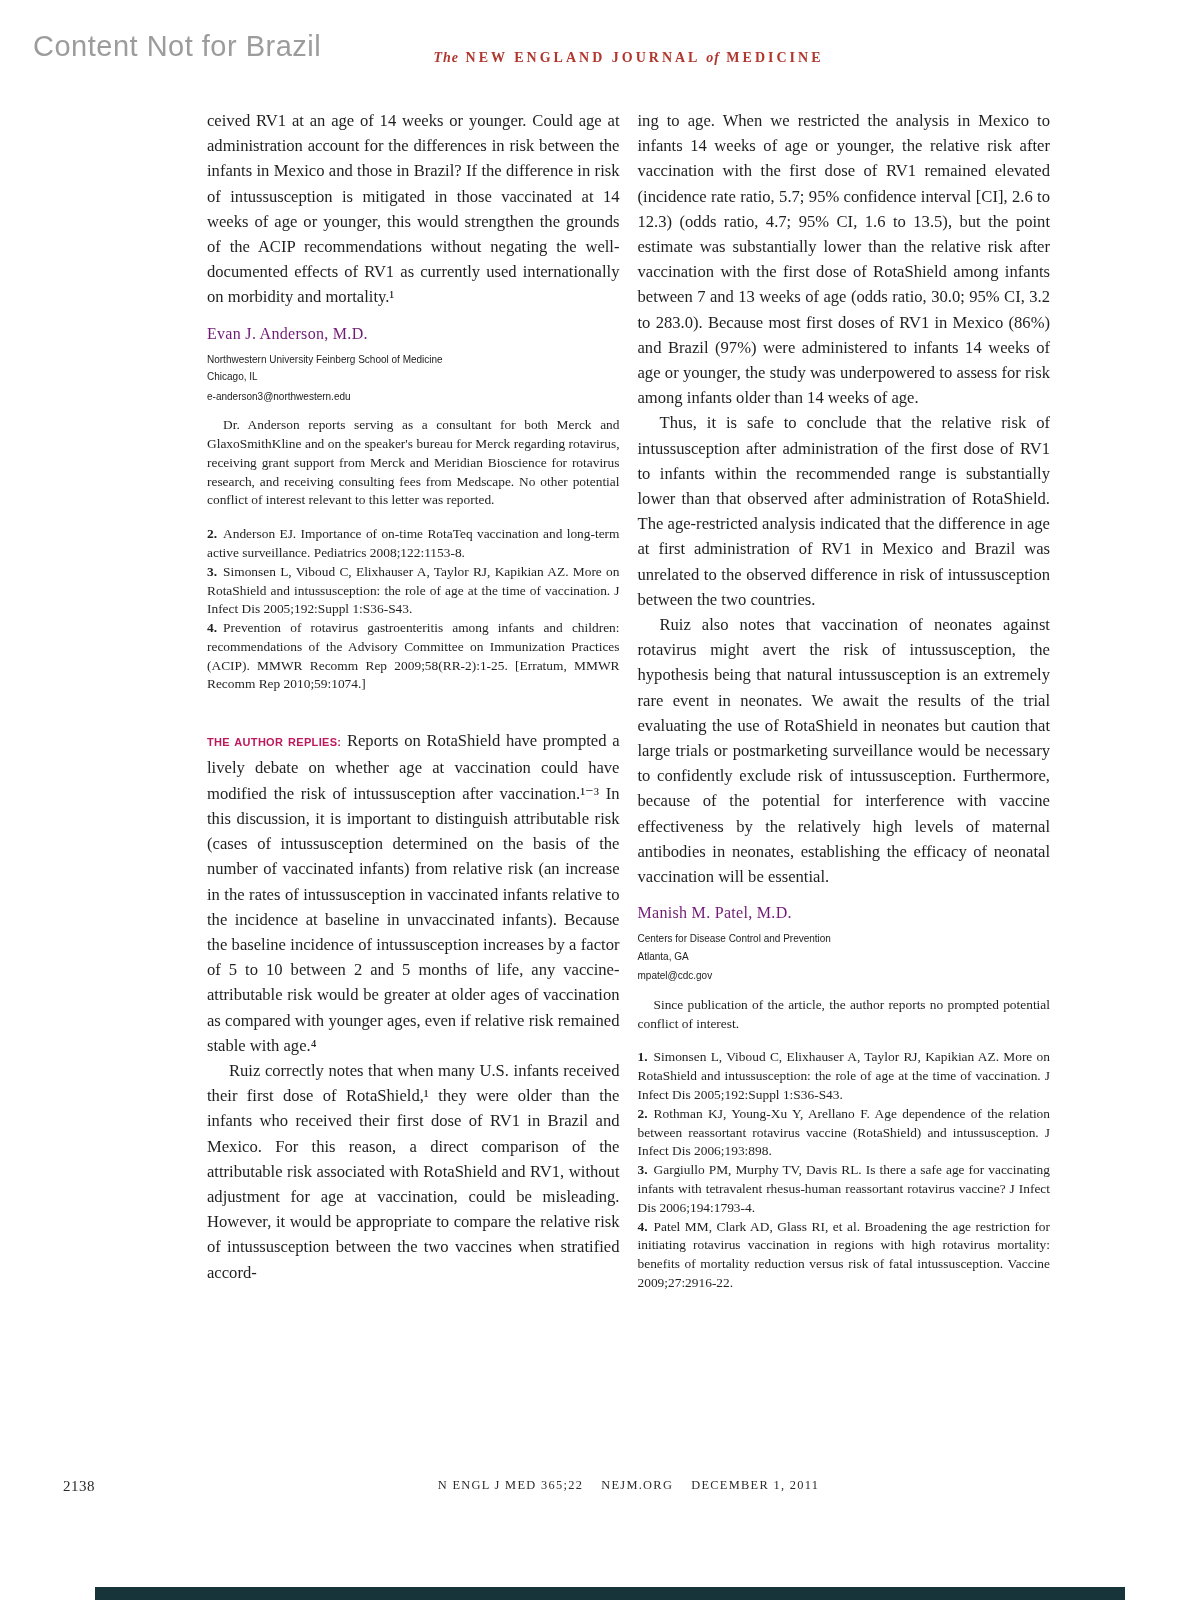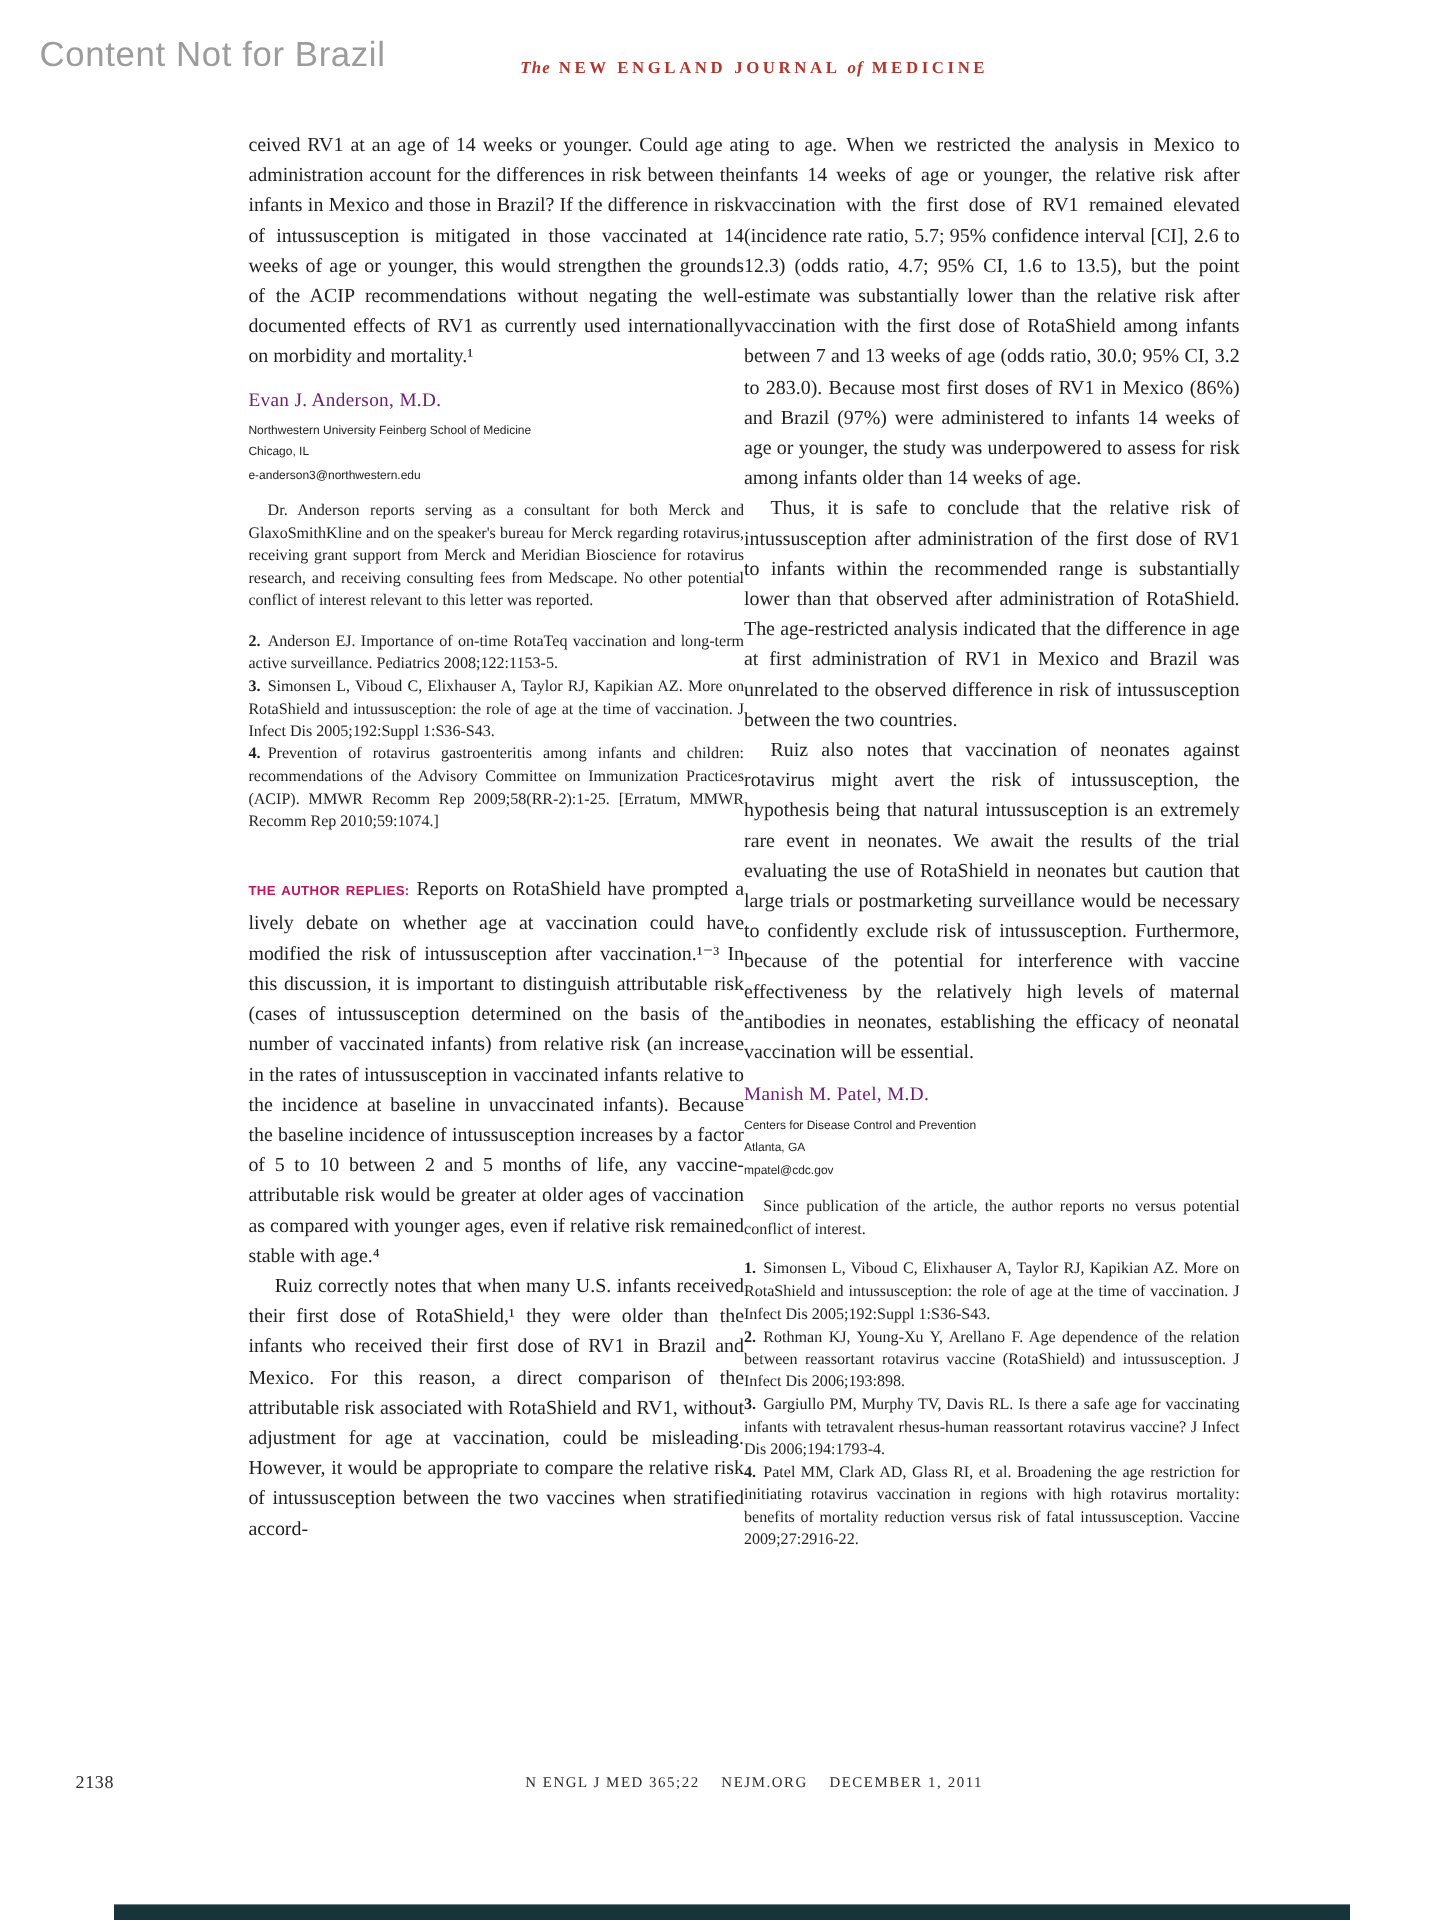"ceived RV1 at an age" .content { gap: none -> 18px }
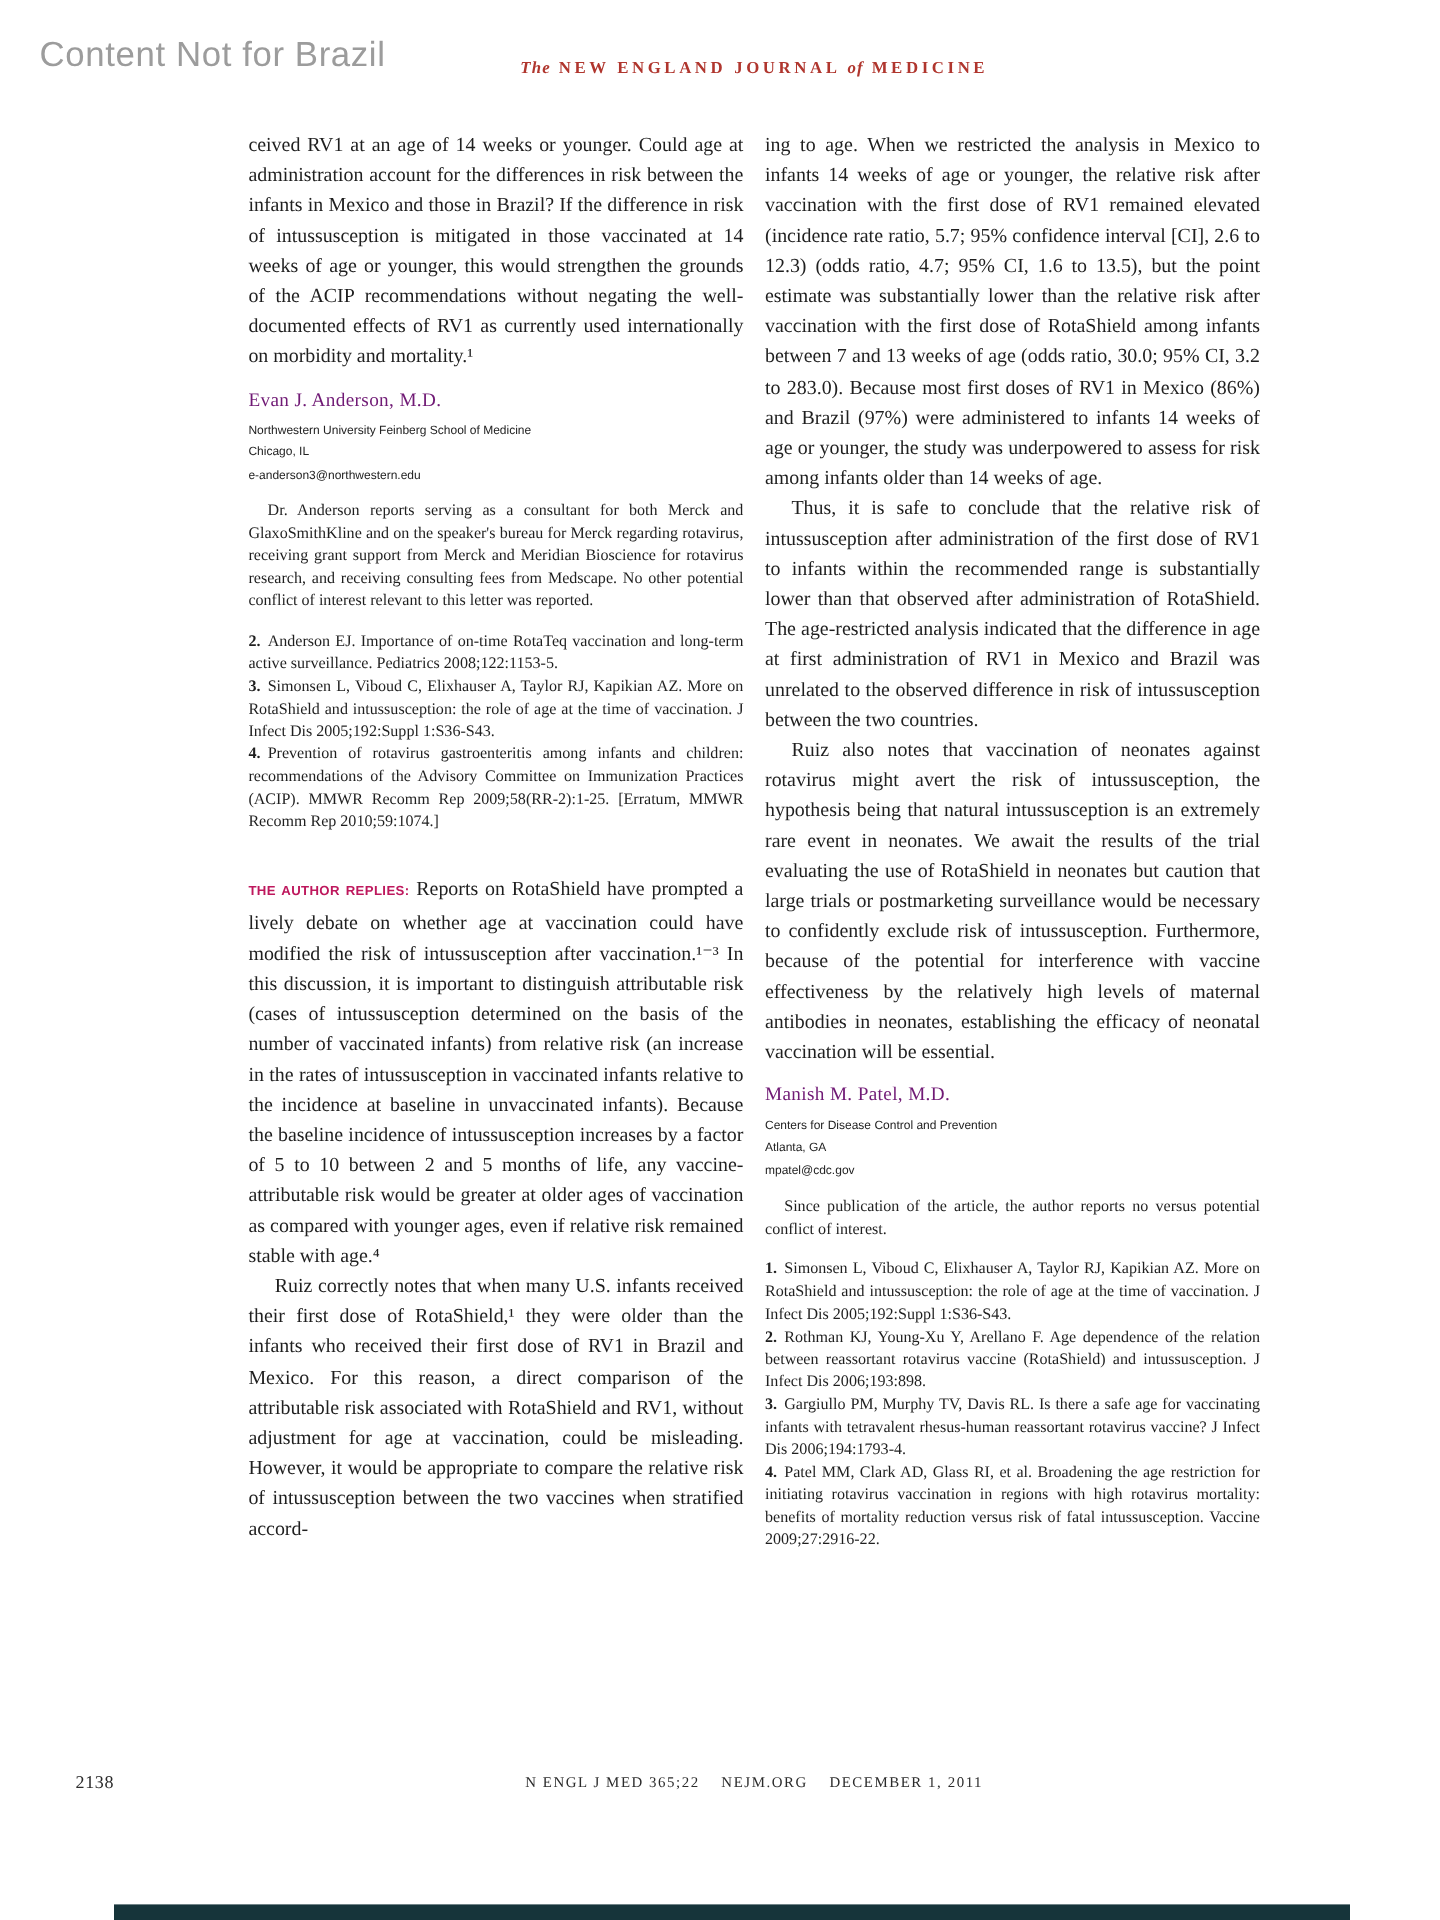"Anderson EJ. Importance of on-time" span { text: 122:1153-5 -> 122:1153-8 }
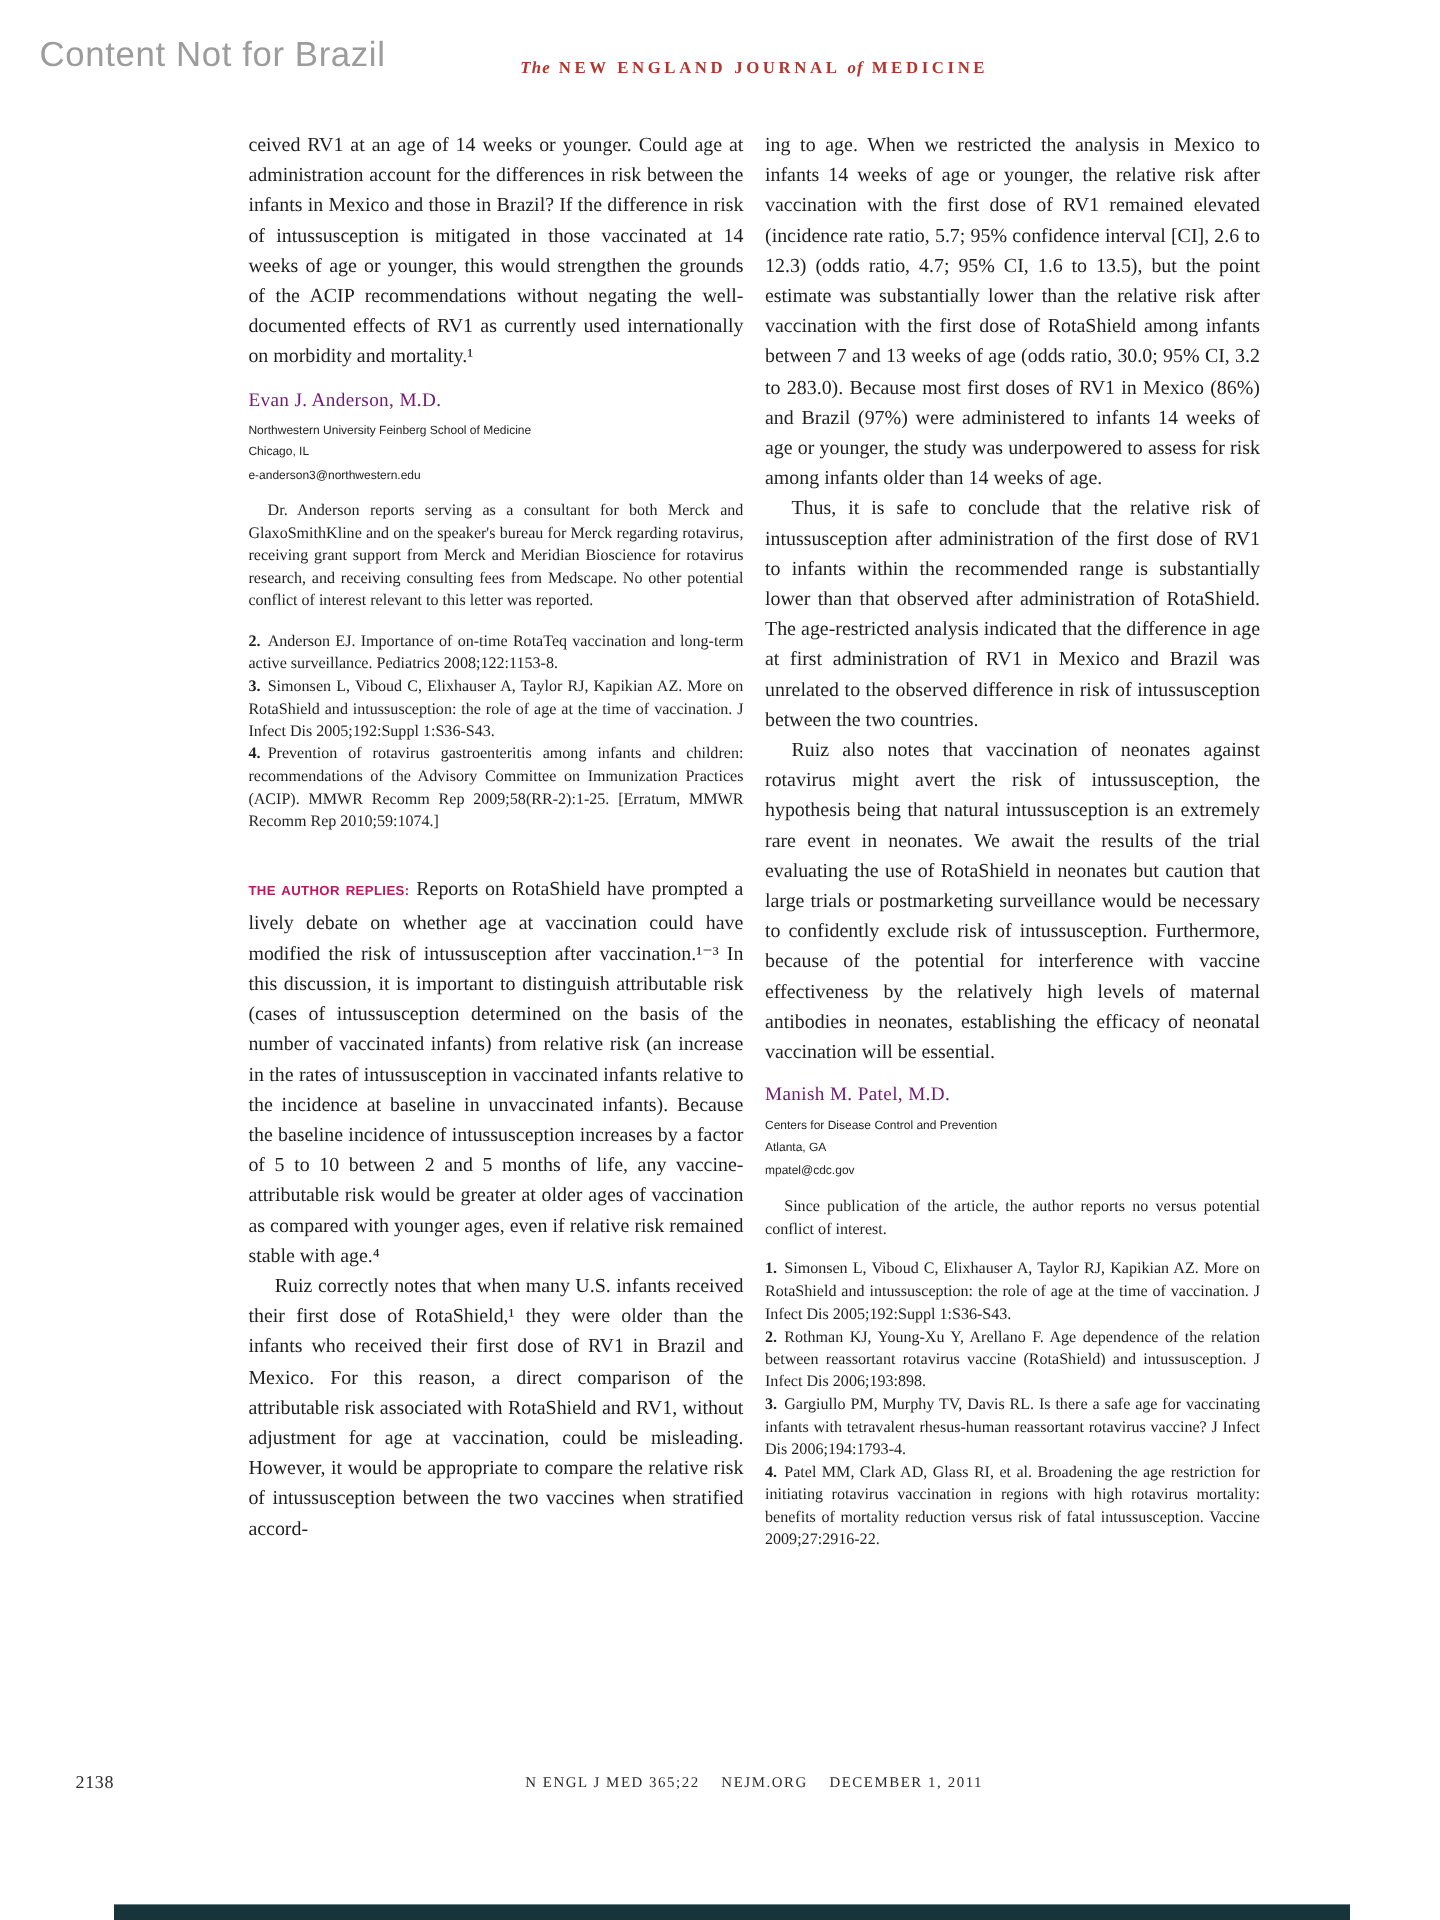"Since publication of the article," p.small { text: versus -> prompted }
